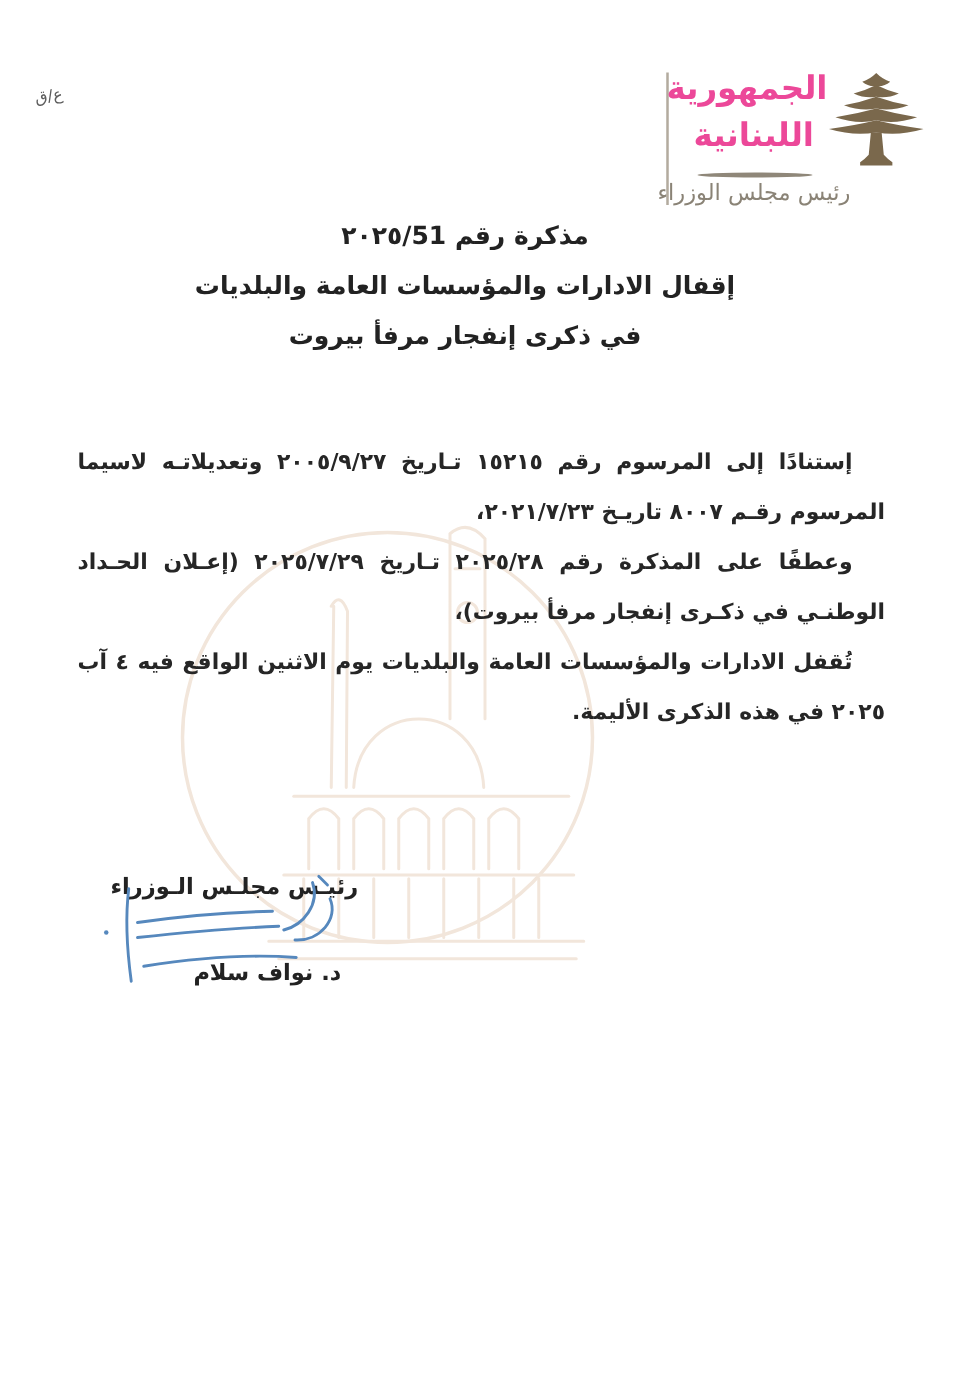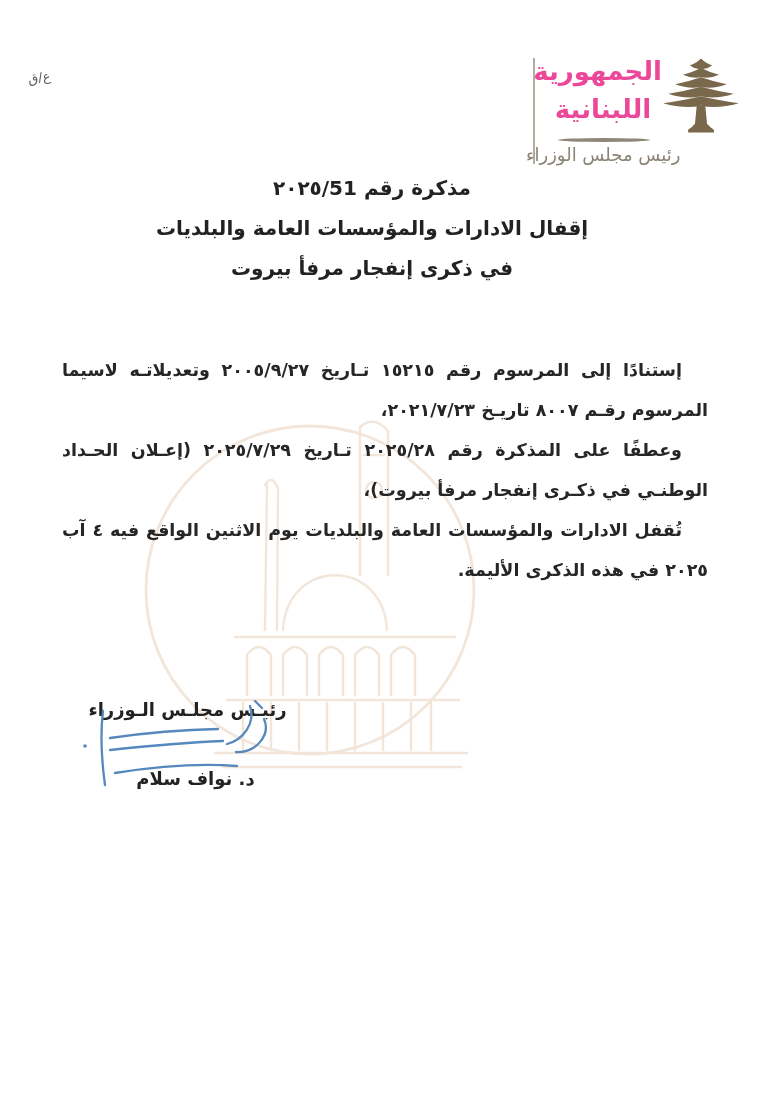"د. نواف سلام" .sig-name { text-align: center -> right }
